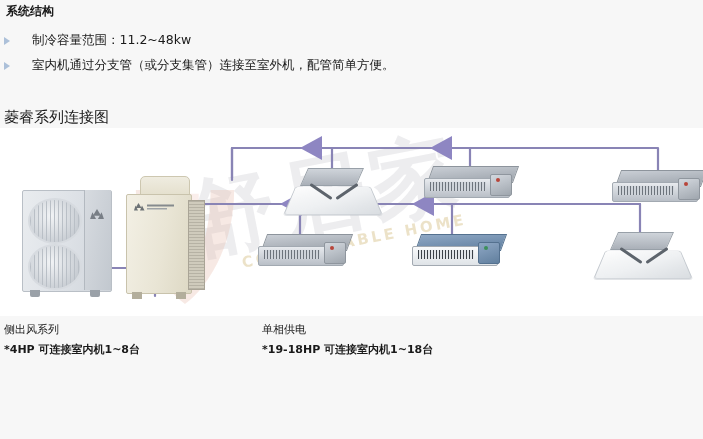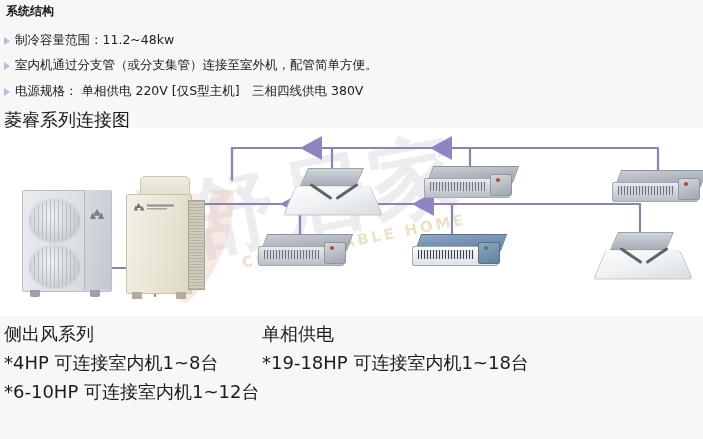"制冷容量范围：11.2~48kw" .bullet-row { gap: 5px -> 22px }
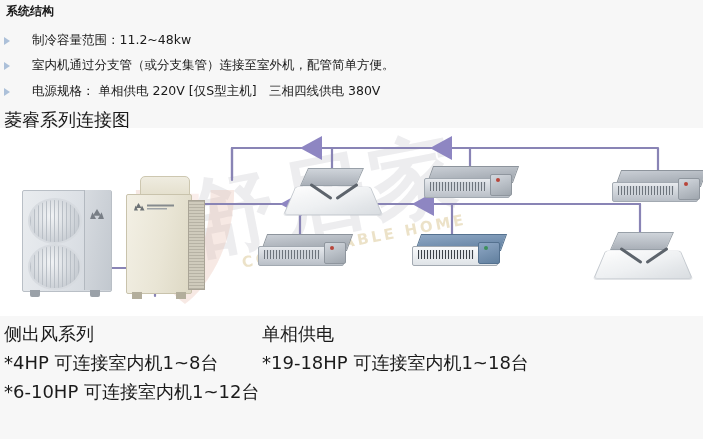"电源规格： 单相供电 220V [仅S型主机] 三相四线供电" div.bullet-row { html: <div> <span></span> <span>电源规格： 单相供电 220V [仅S型主机] 三相四线供电 380V</span> </div> -> none }
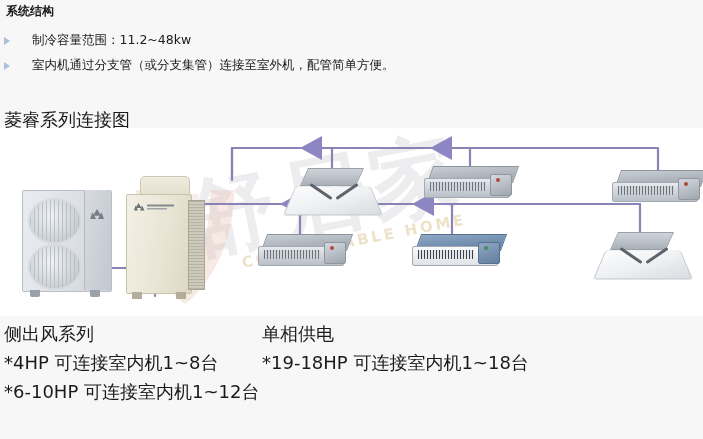"菱睿系列连接图" .sub-caption { font-size: 18px -> 15px }
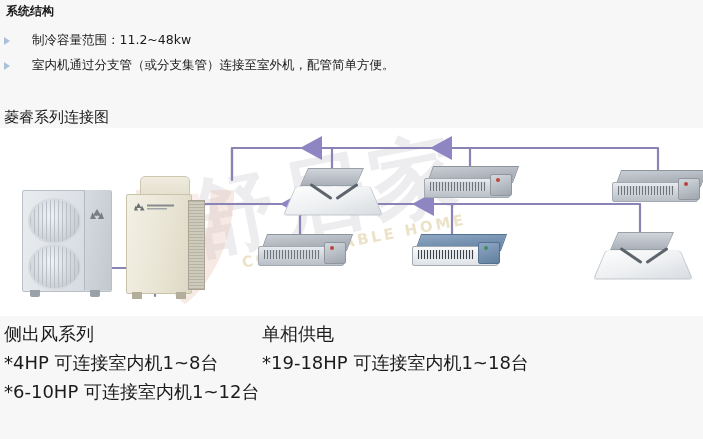"侧出风系列" .spec-col { font-size: 18px -> 11px }
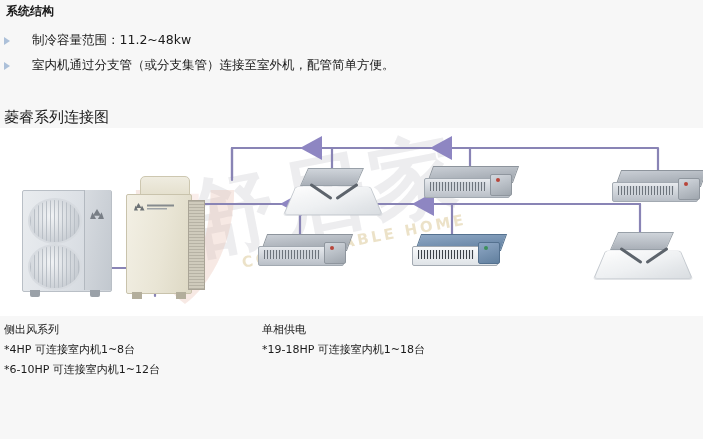"*4HP 可连接室内机1~8台" .spec-col .line { font-weight: normal -> bold }
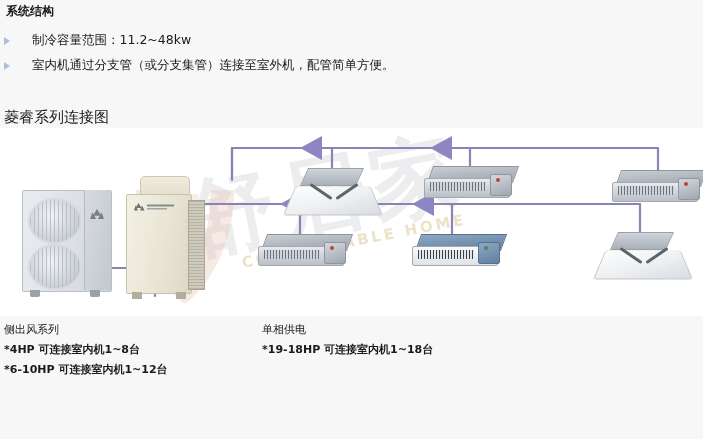"*6-10HP 可连接室内机1~12台" div.line { html: <div>*6-10HP 可连接室内机1~12台</div> -> none }
